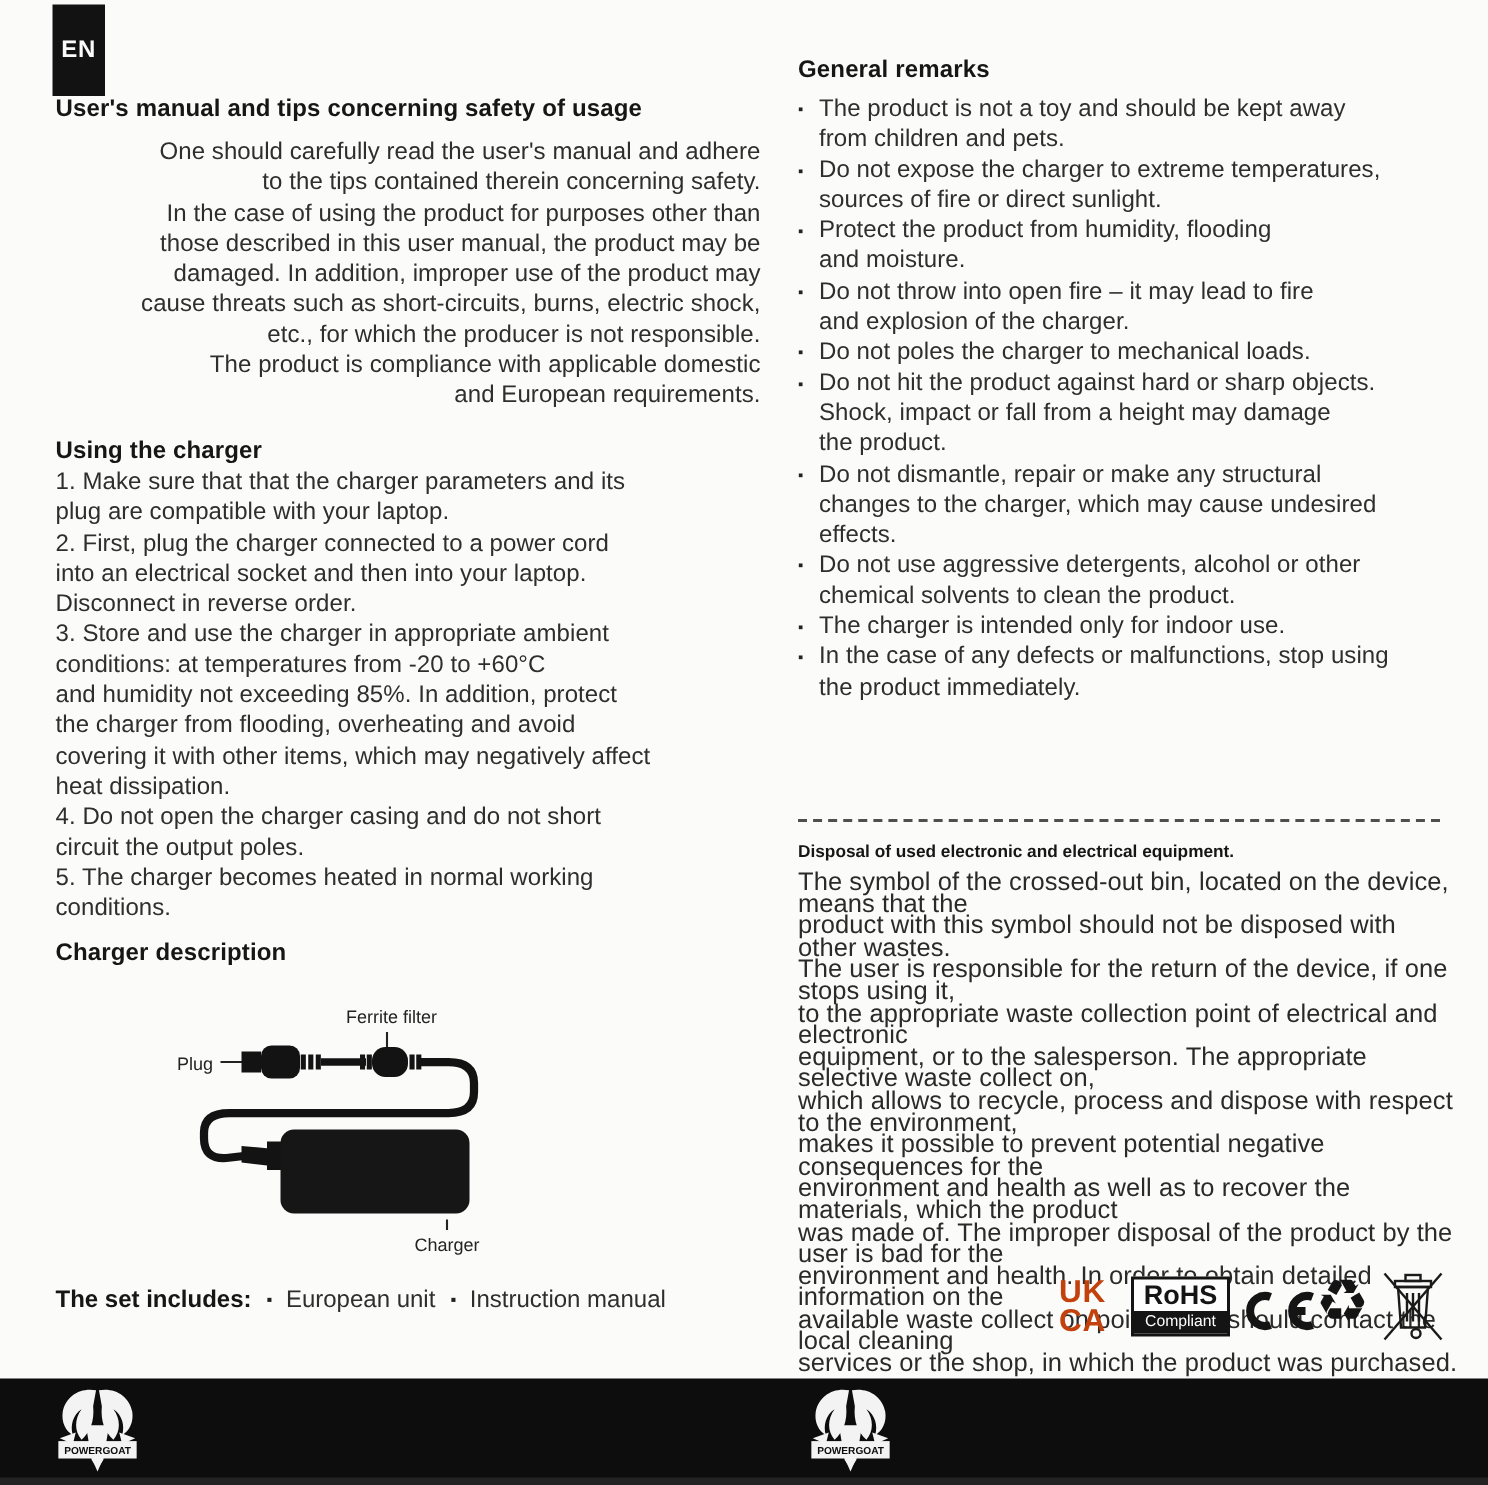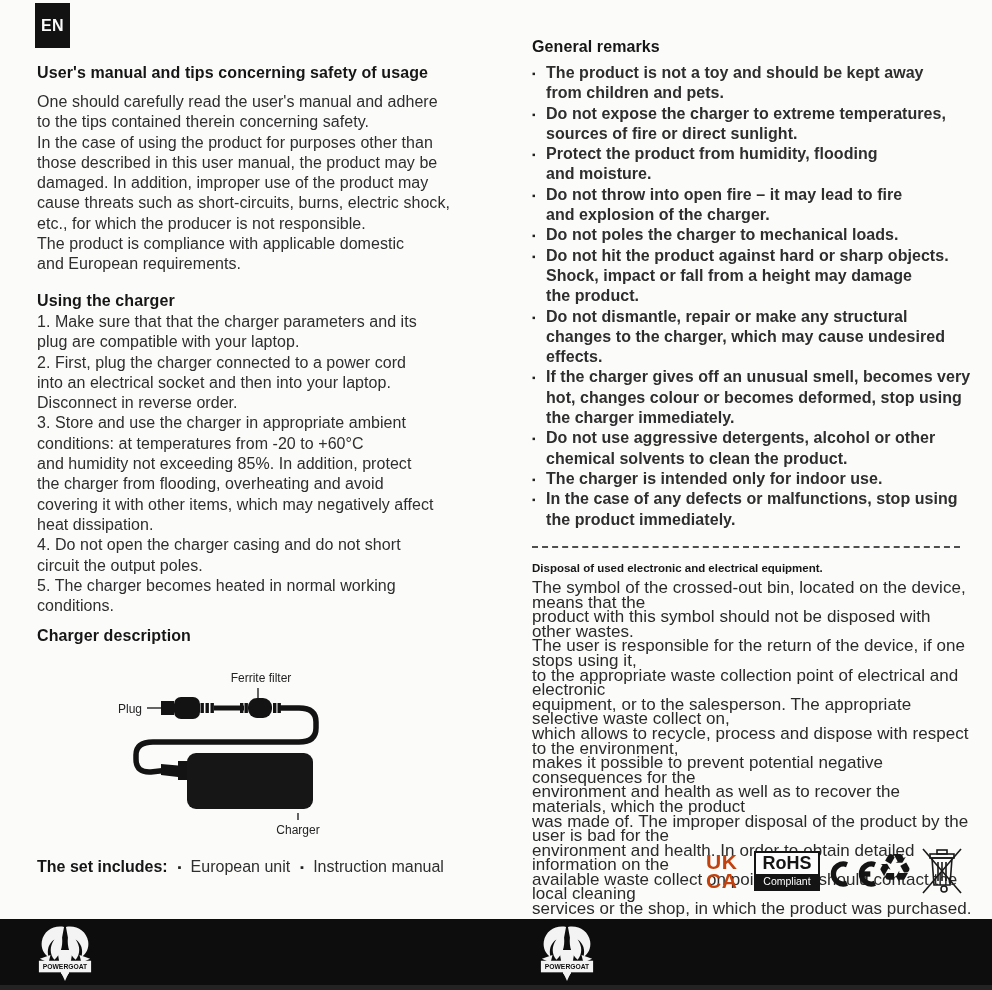"EN" .en-badge { height: 45px -> 61px }
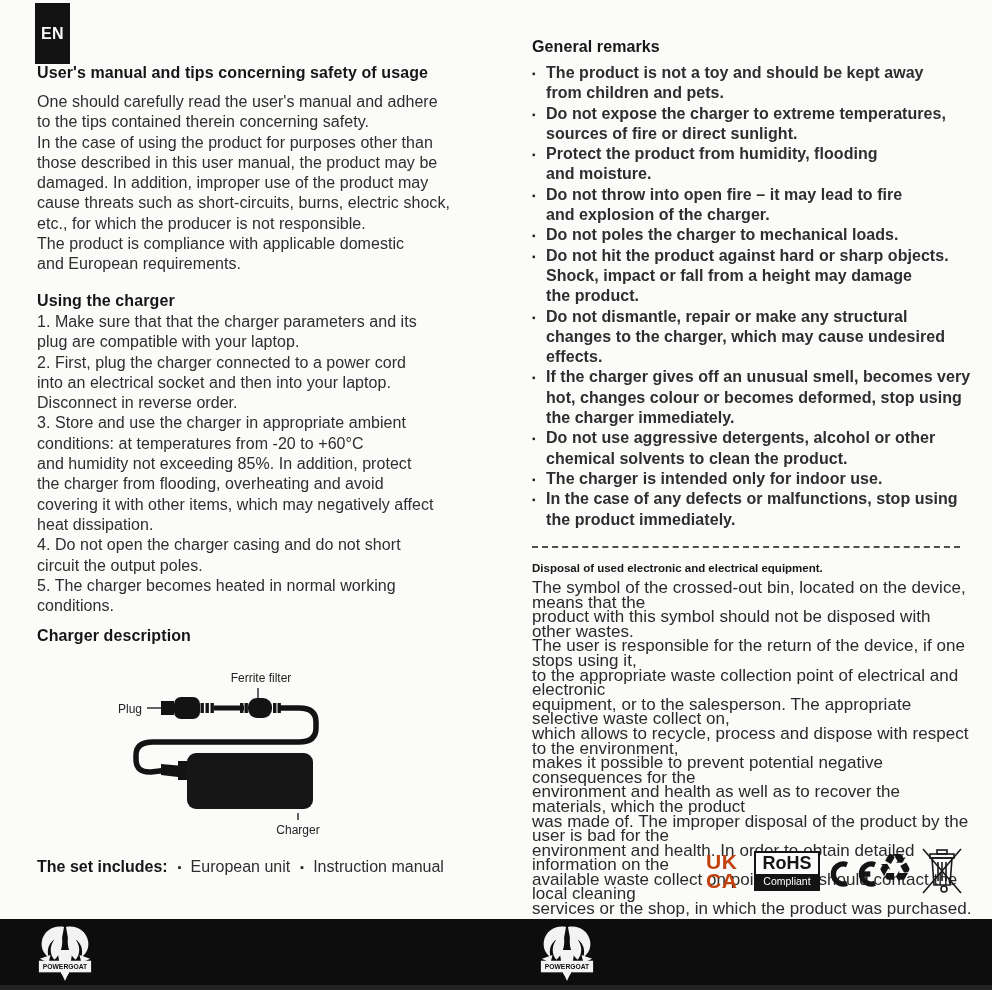"The product is not a" .list-general li { font-weight: bold -> none }
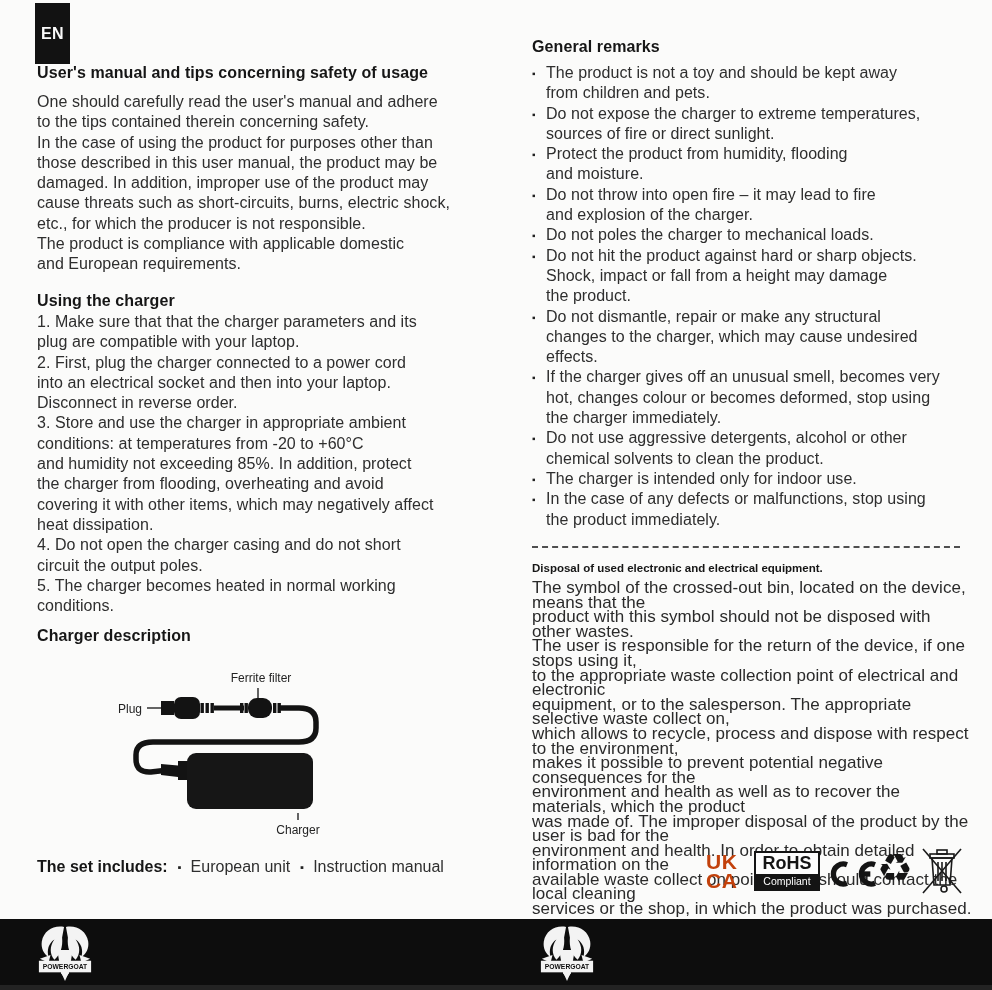"One should carefully read the" .p-safety { text-align: none -> right }
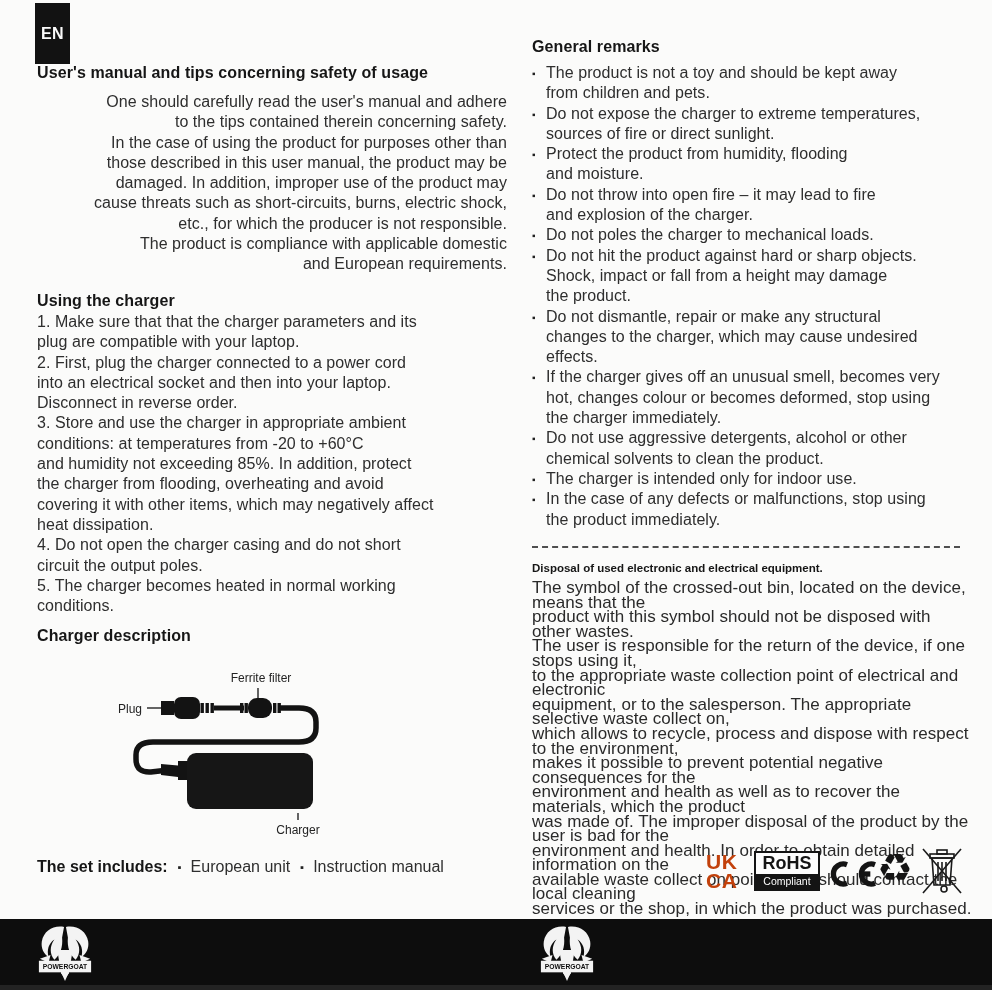"If the charger gives off" li { html: <li>If the charger gives off an unusual smell, becomes very hot, changes colour or becomes deformed, stop using the charger immediately.</li> -> none }
